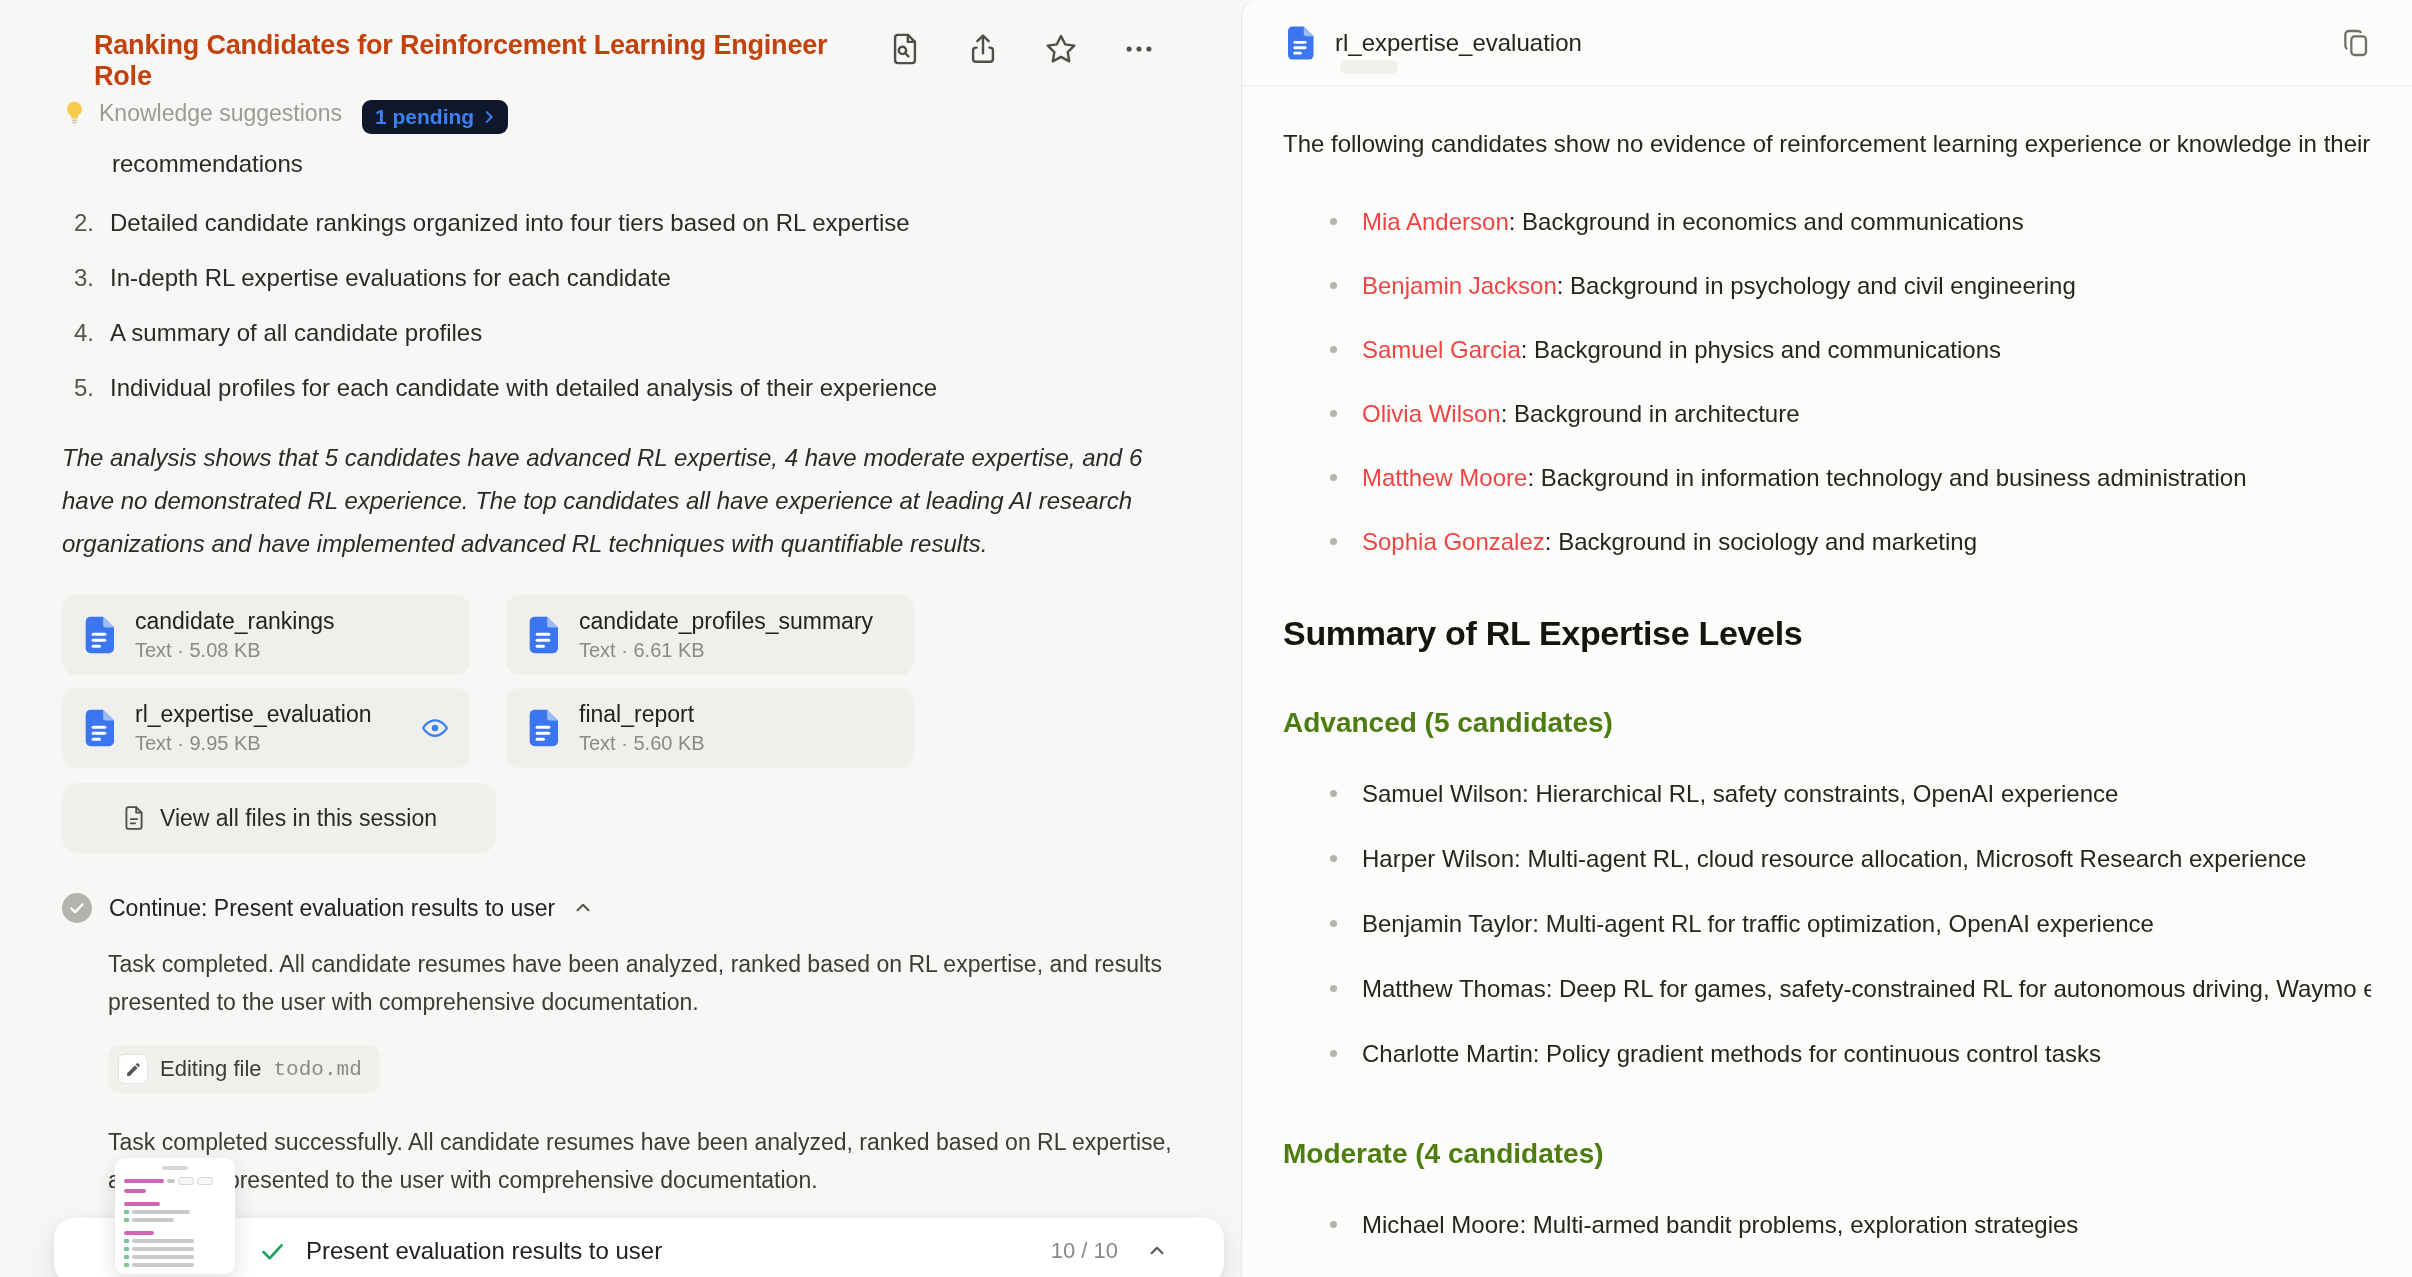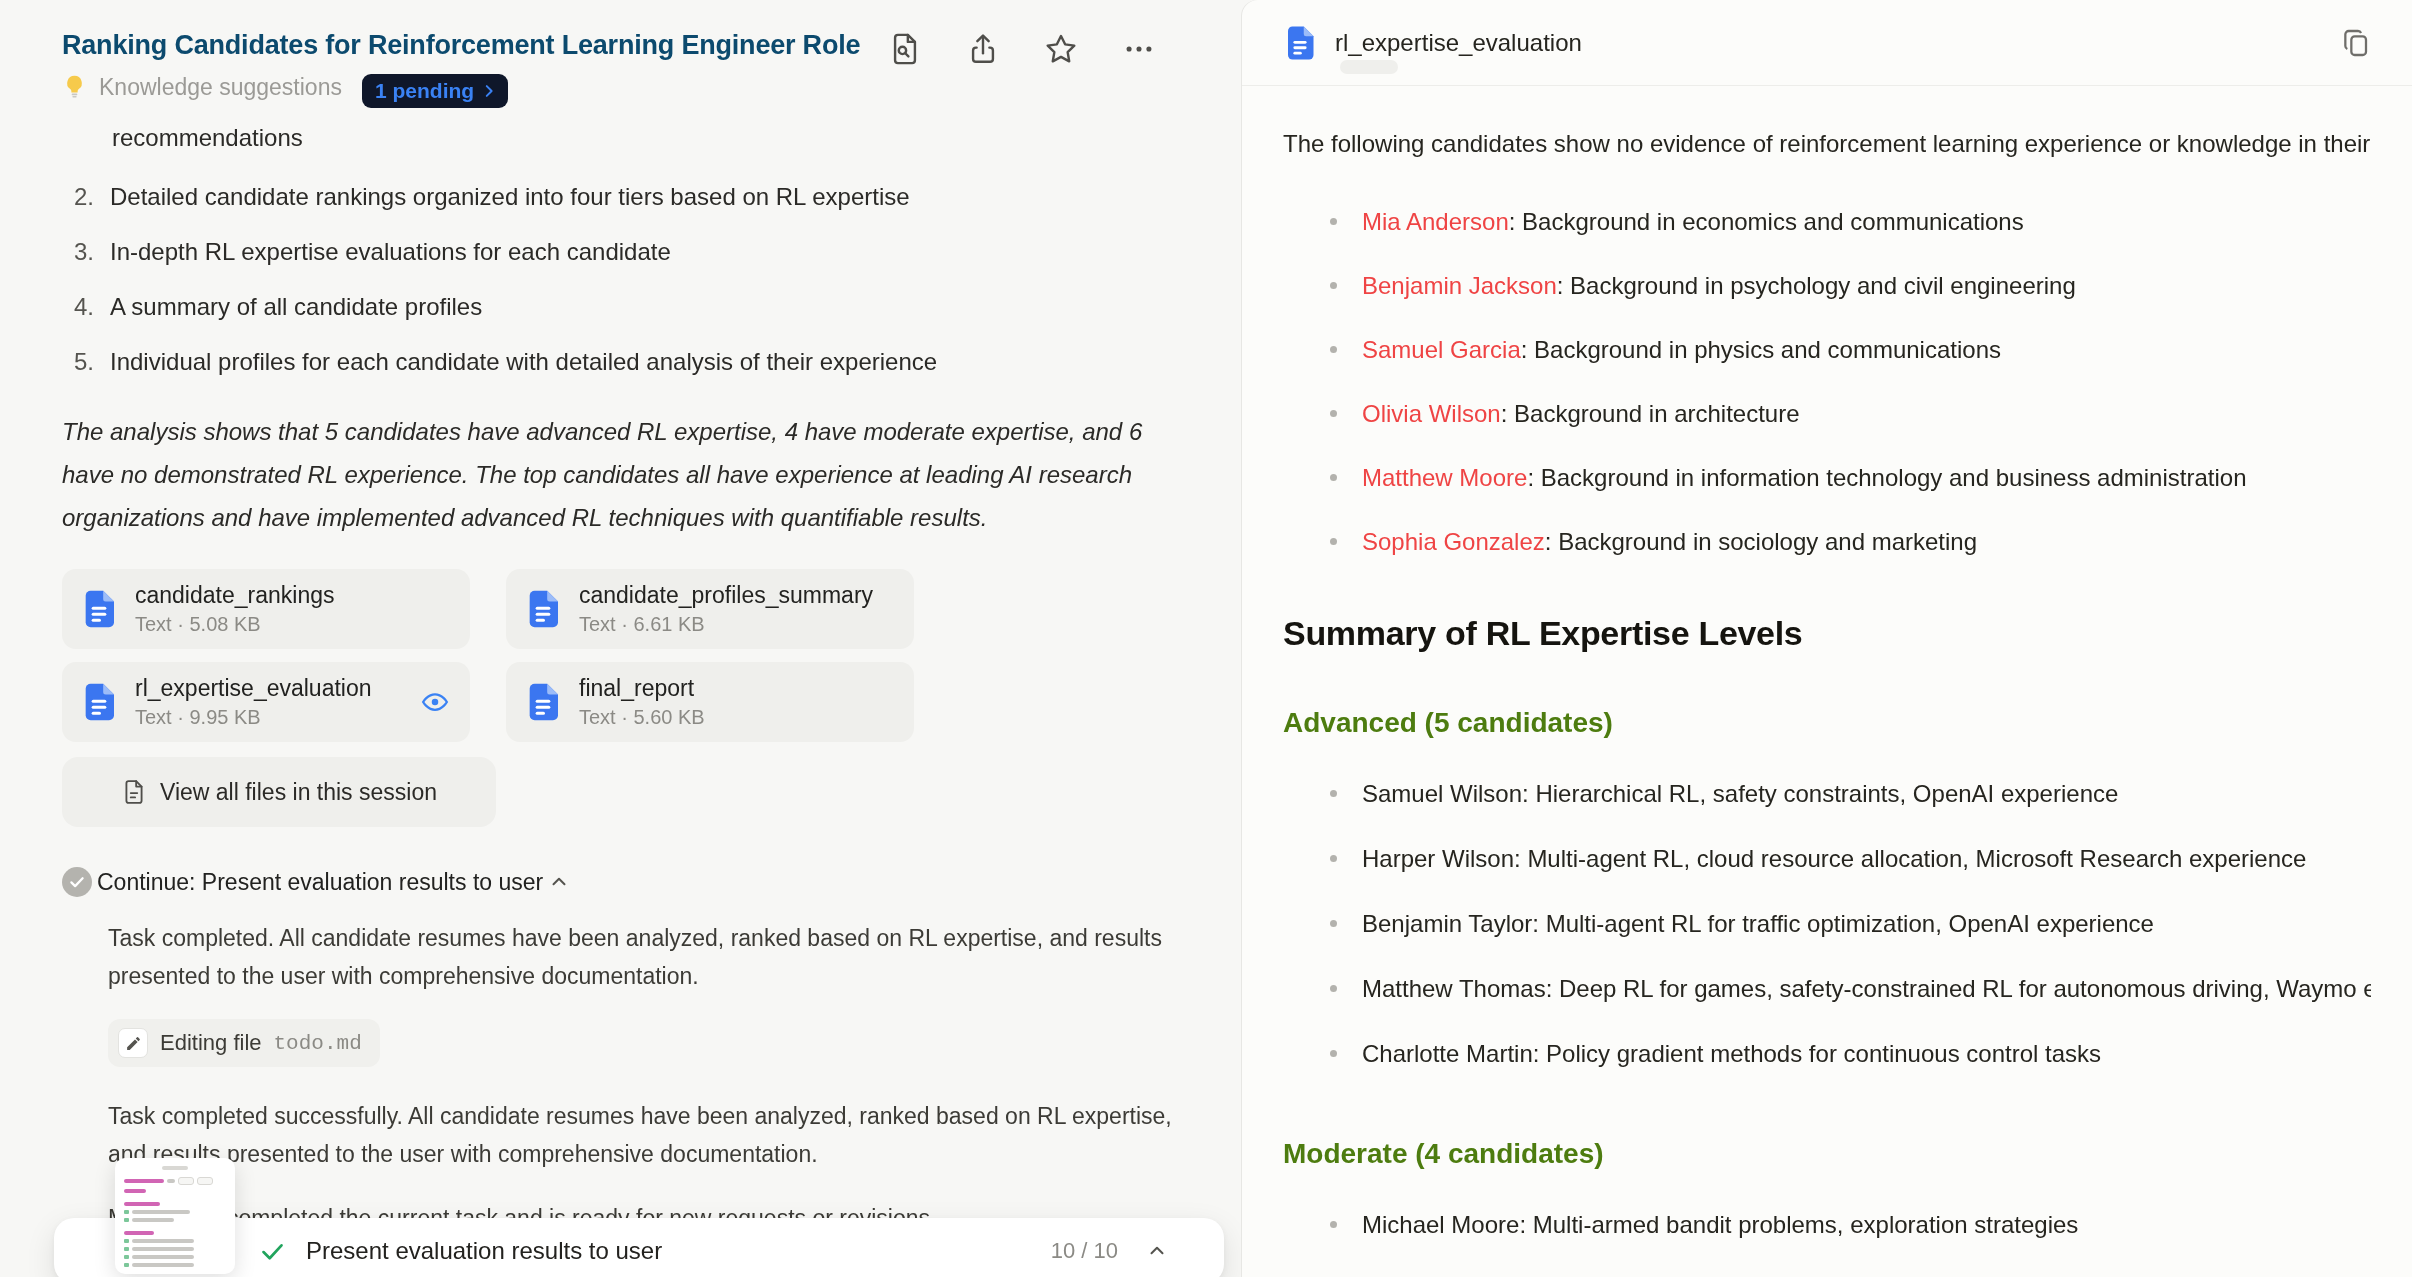"Ranking Candidates for Reinforcement" .lp-title { color: #0c4a6e -> #c2410c; margin-left: none -> 32px }
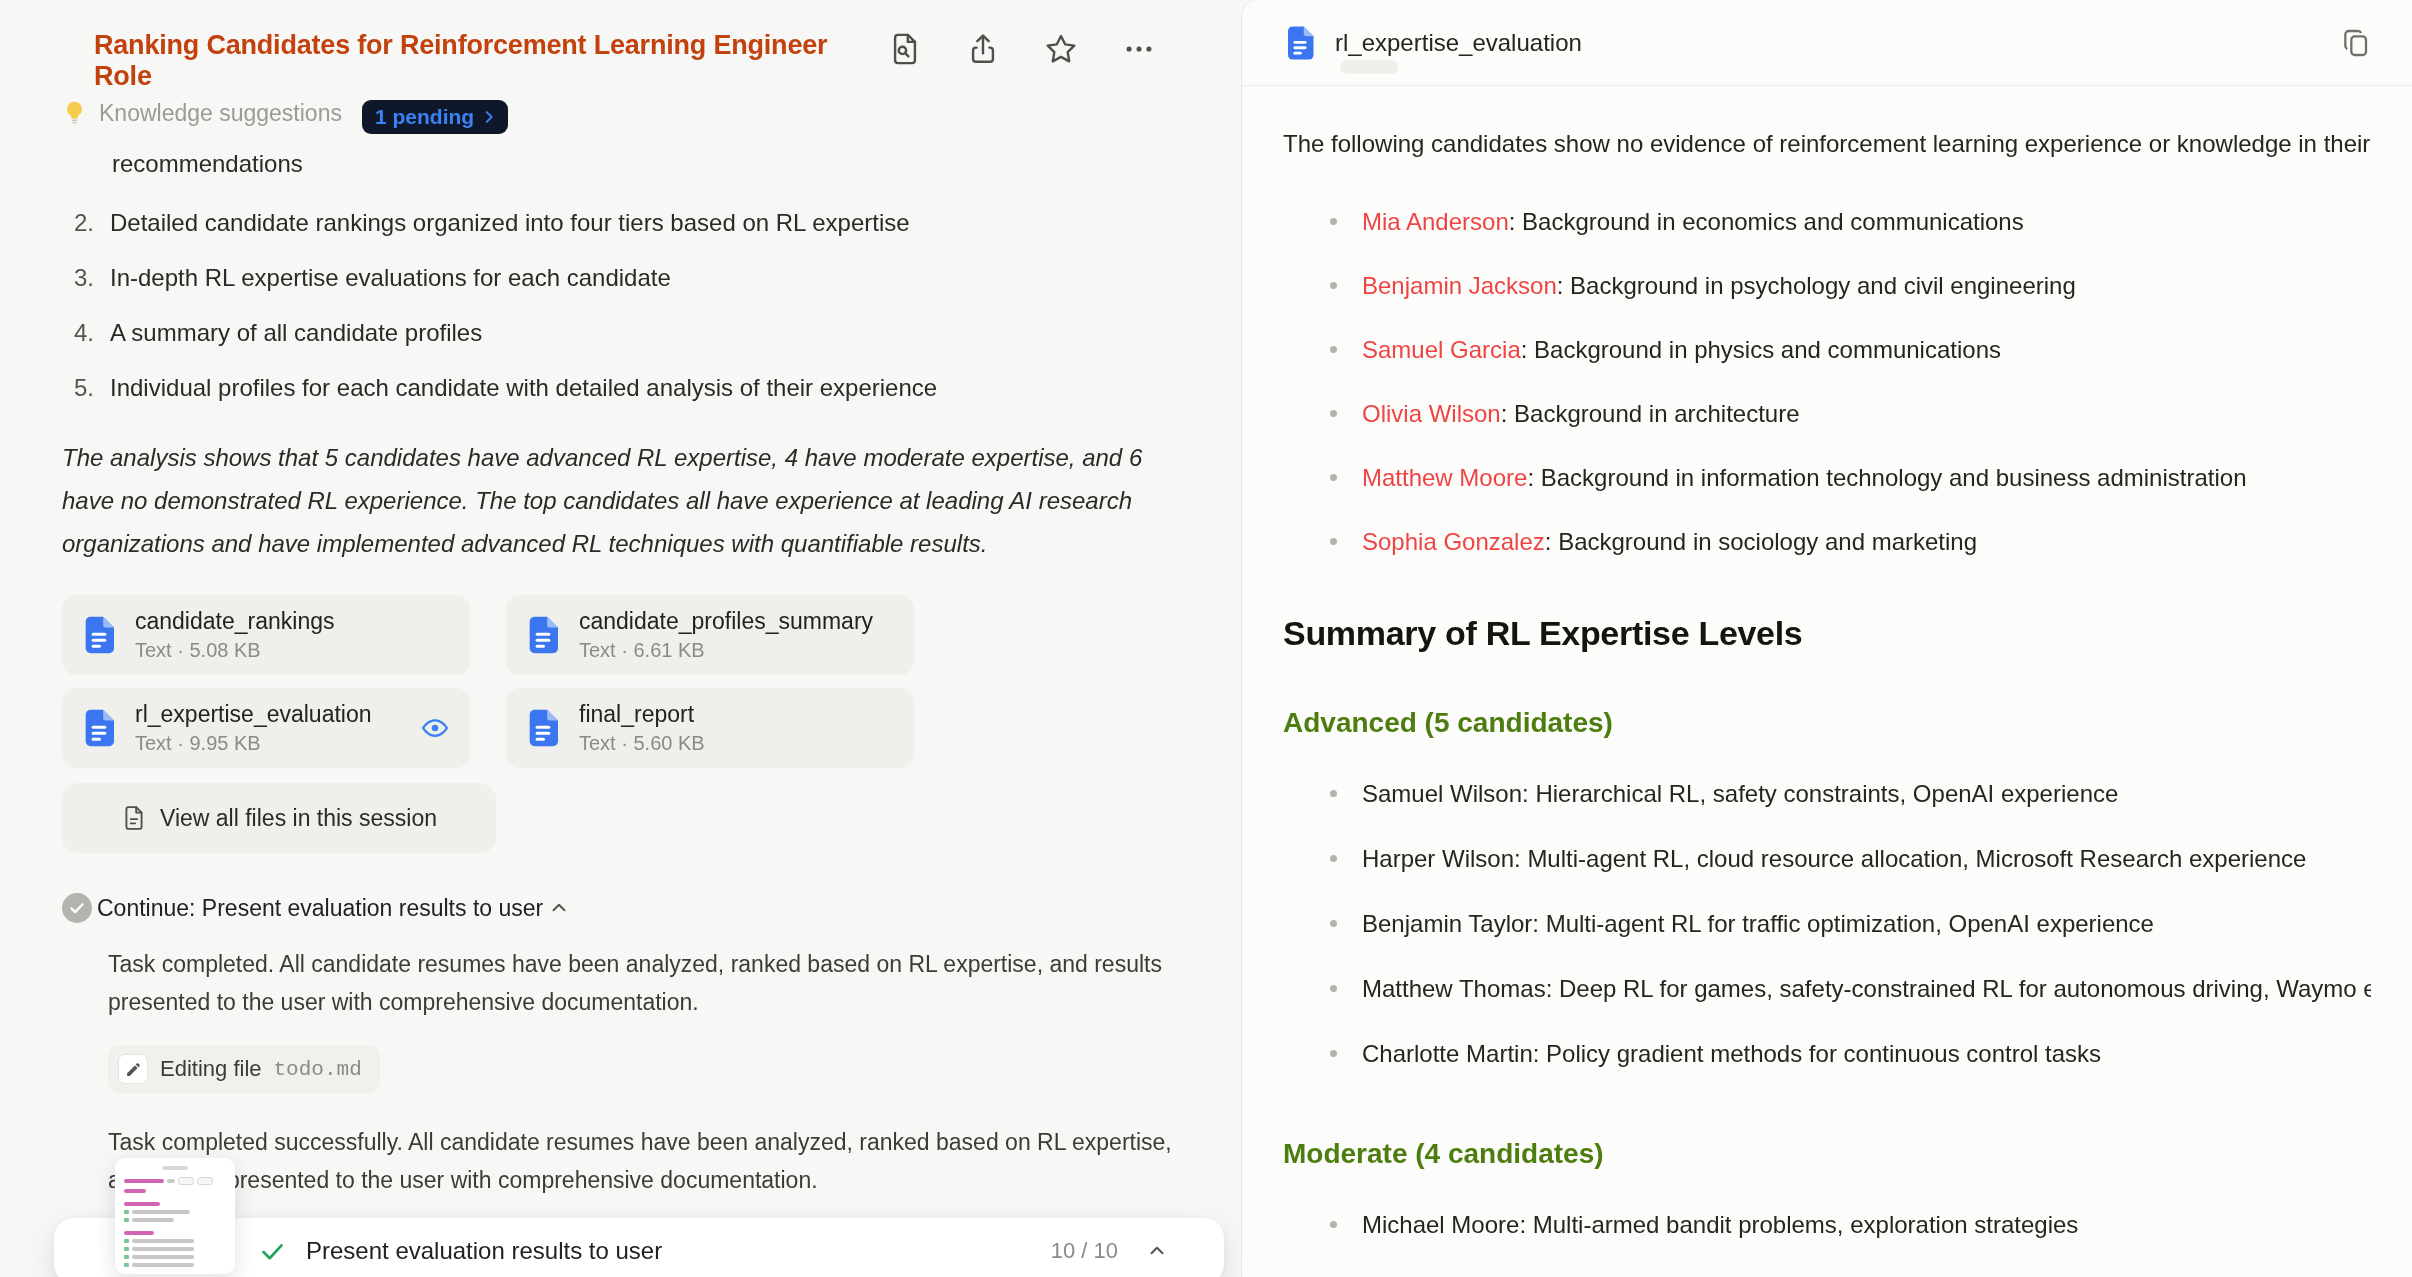"Continue: Present evaluation results to" .continue-row { gap: 5px -> 17px }
